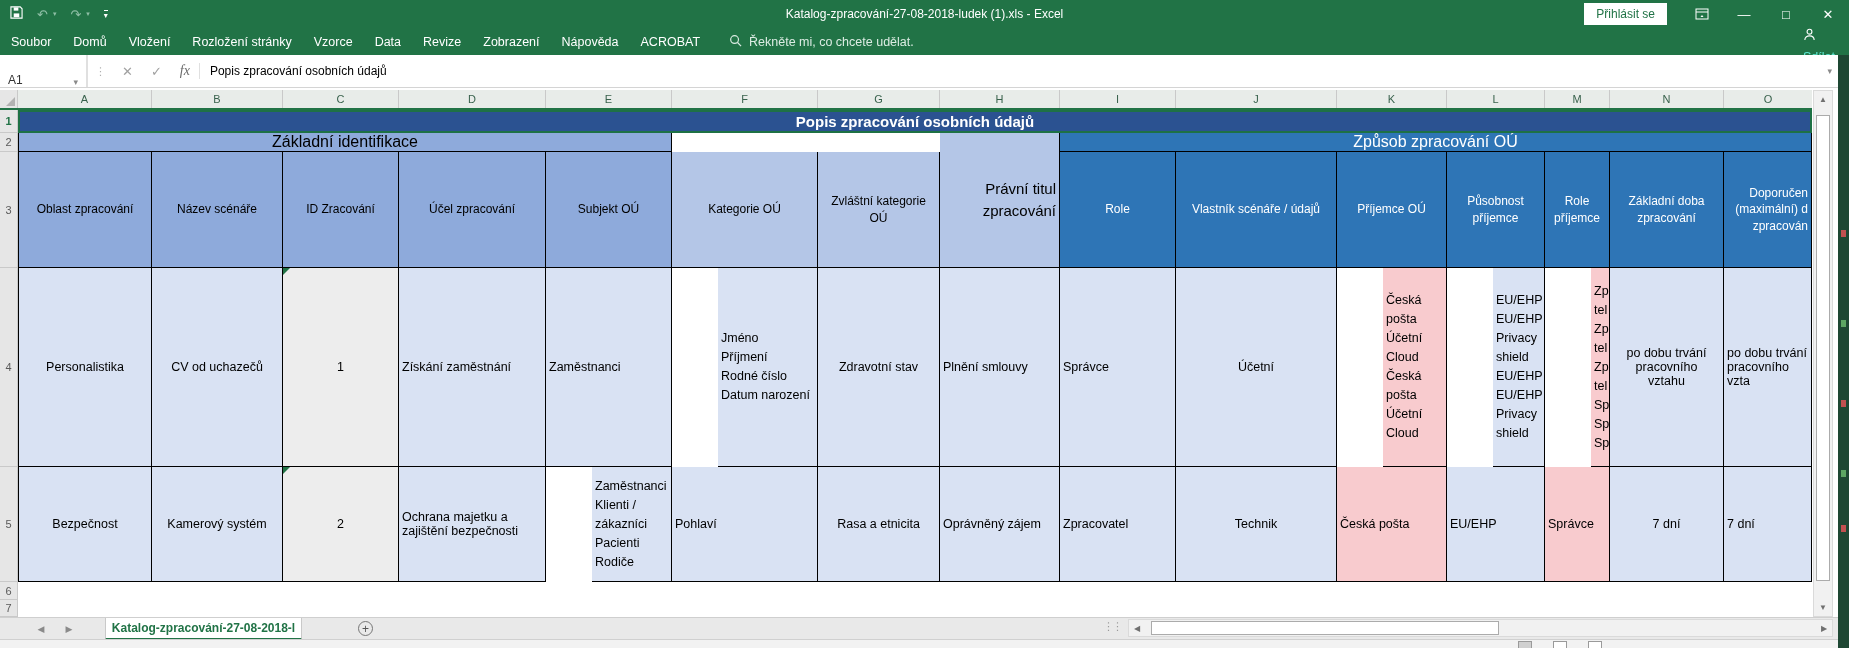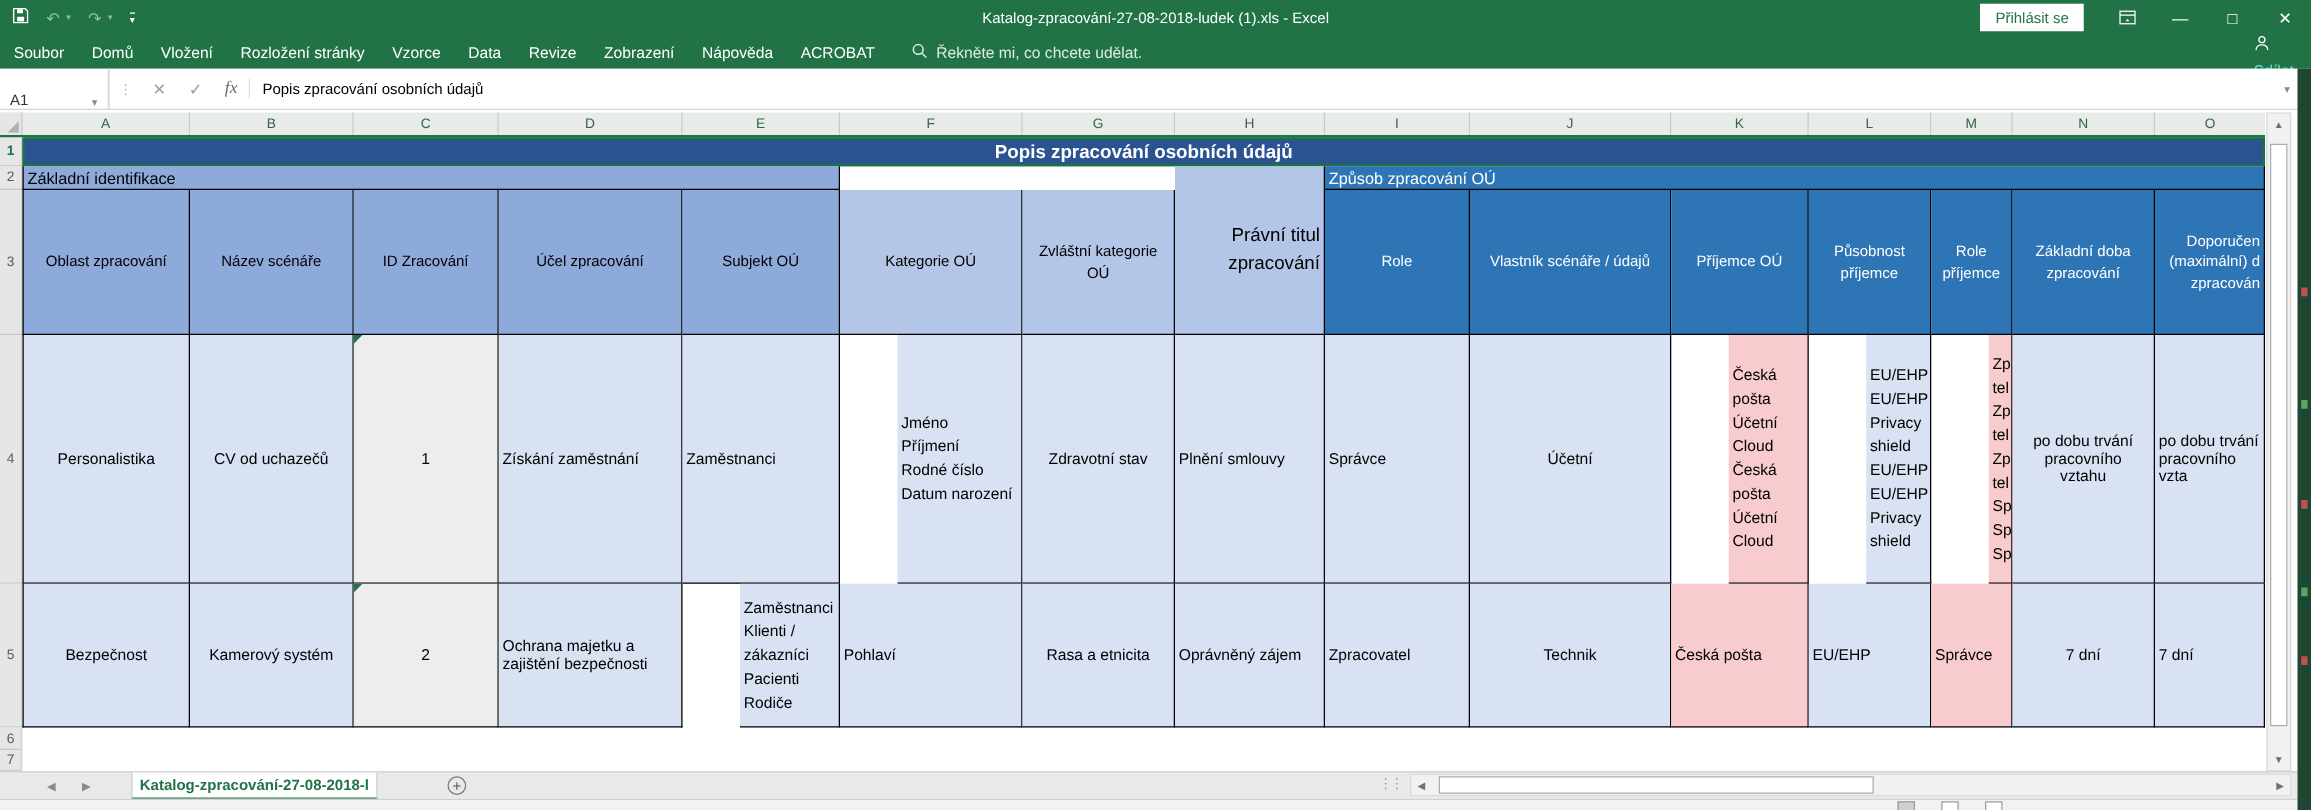"Základní identifikace" .row2 { font-size: 13px -> 16px; text-align: none -> center }
